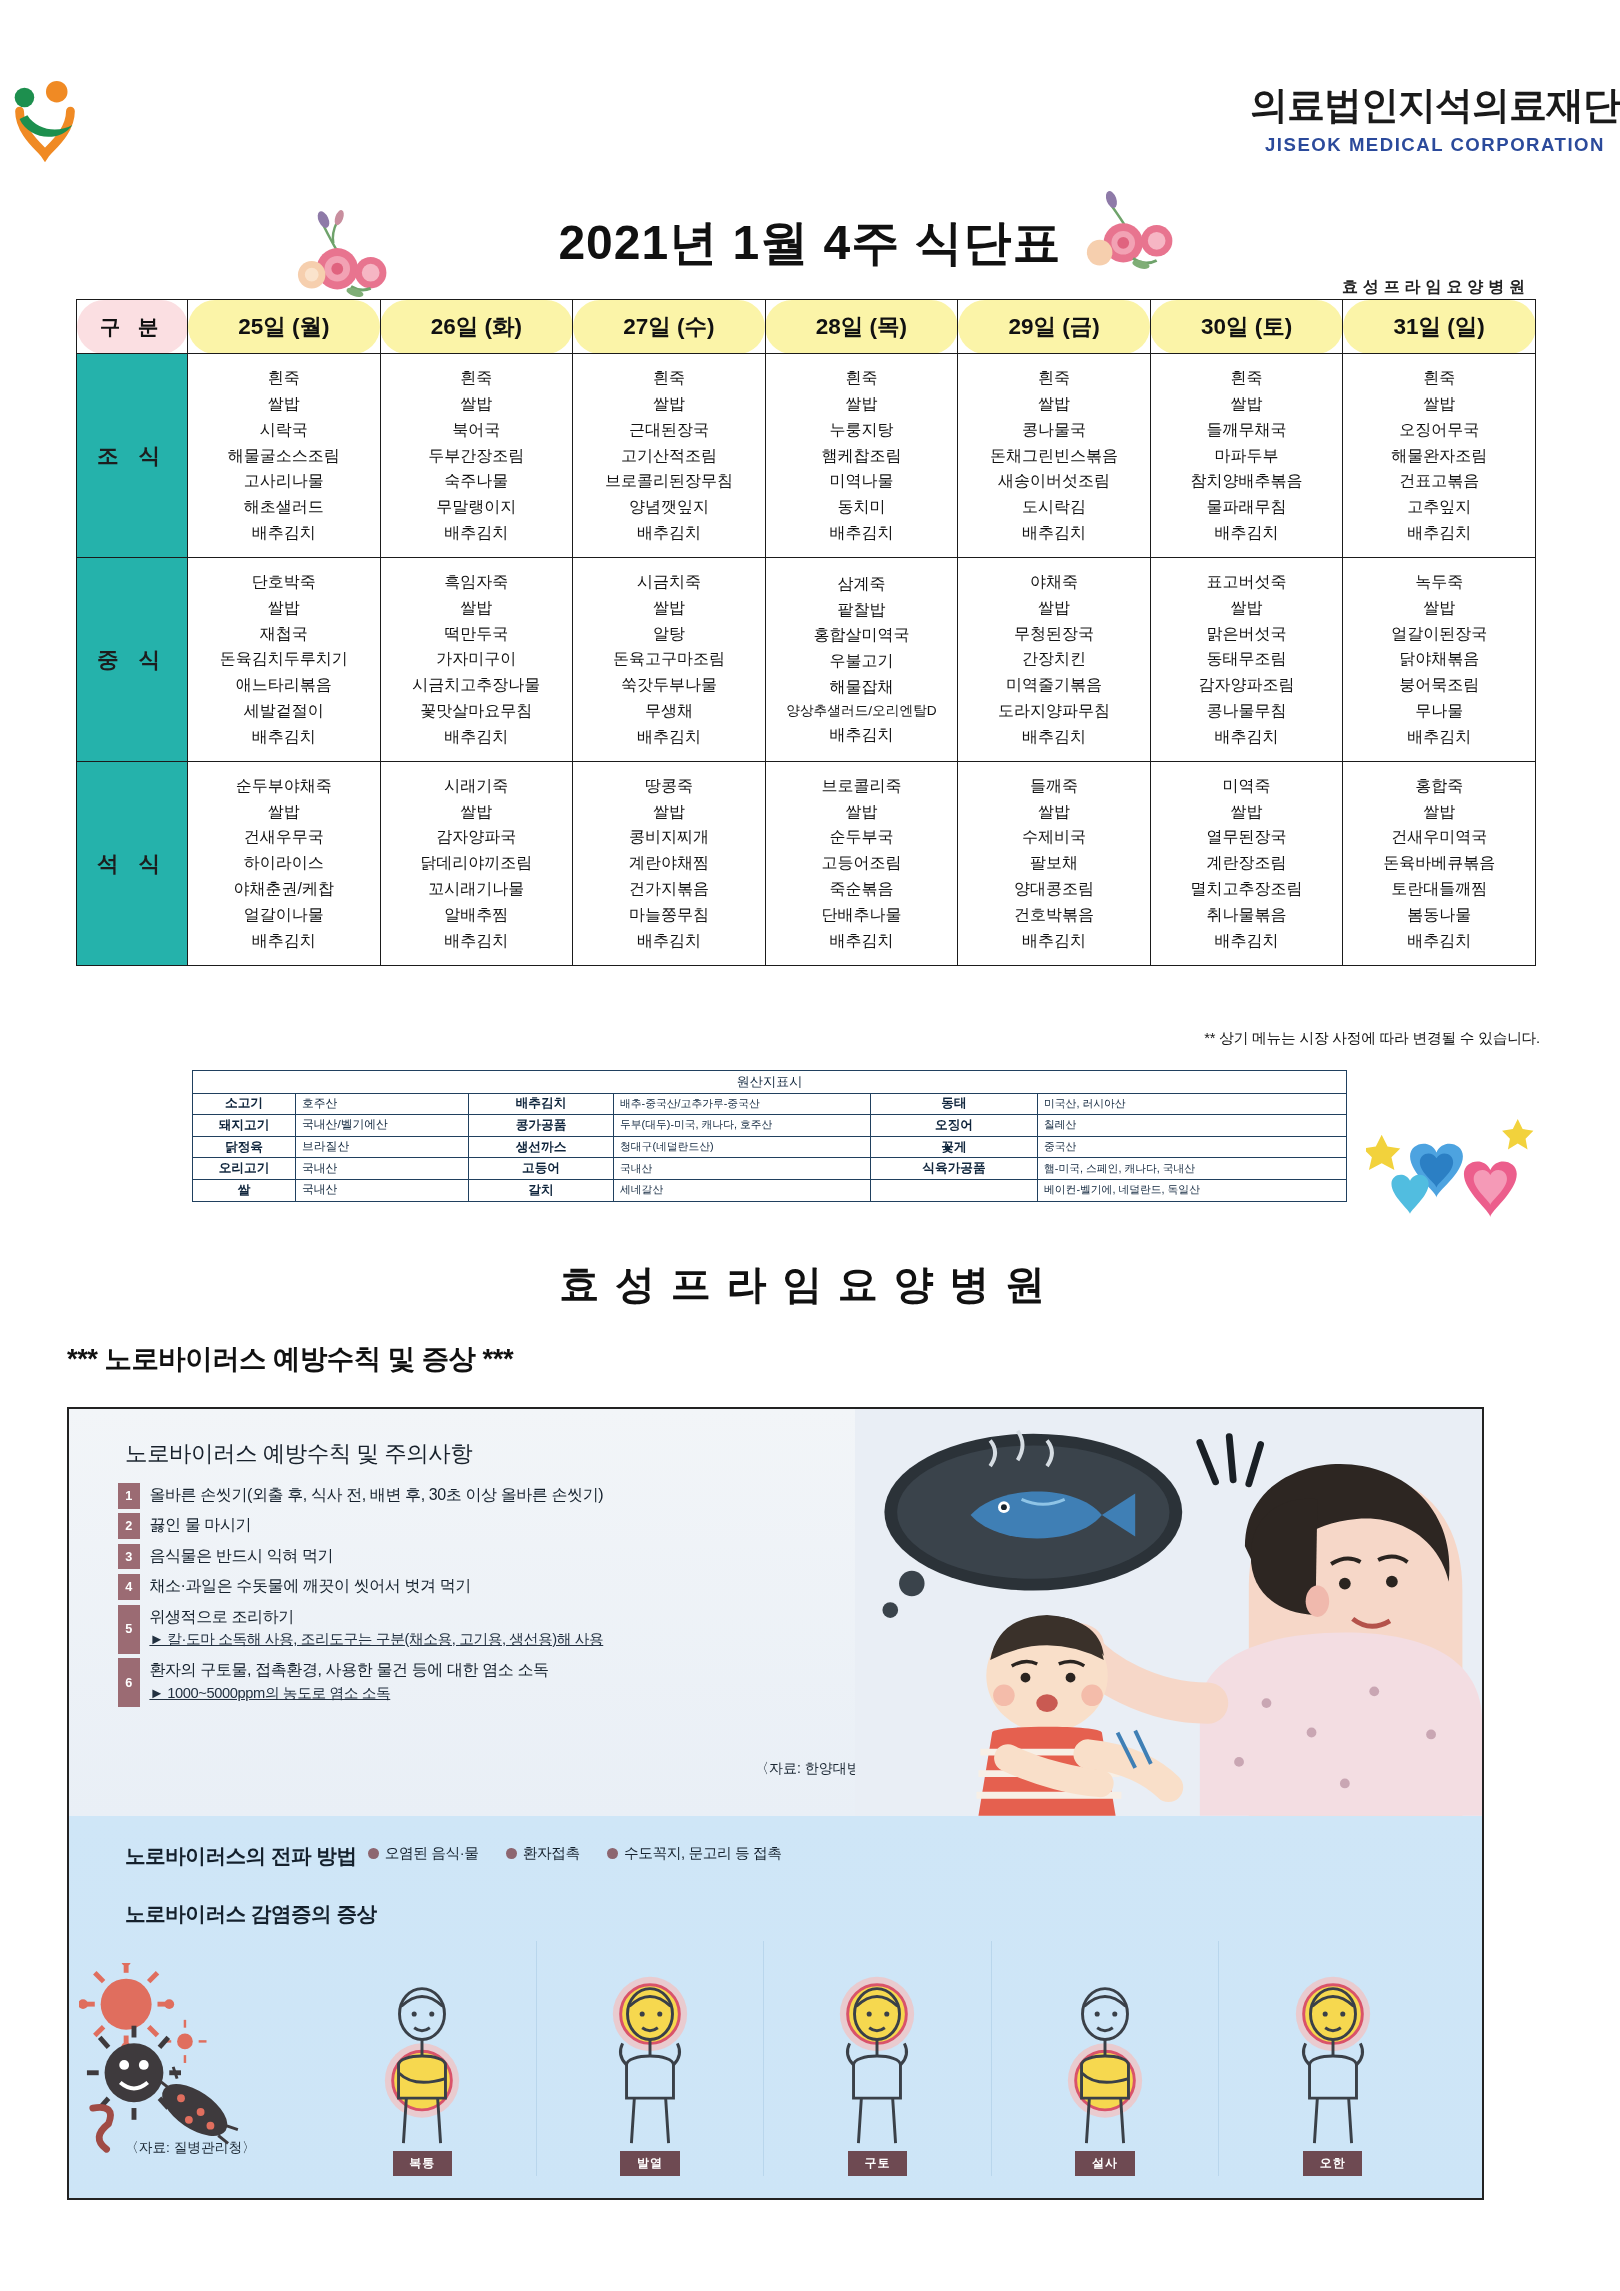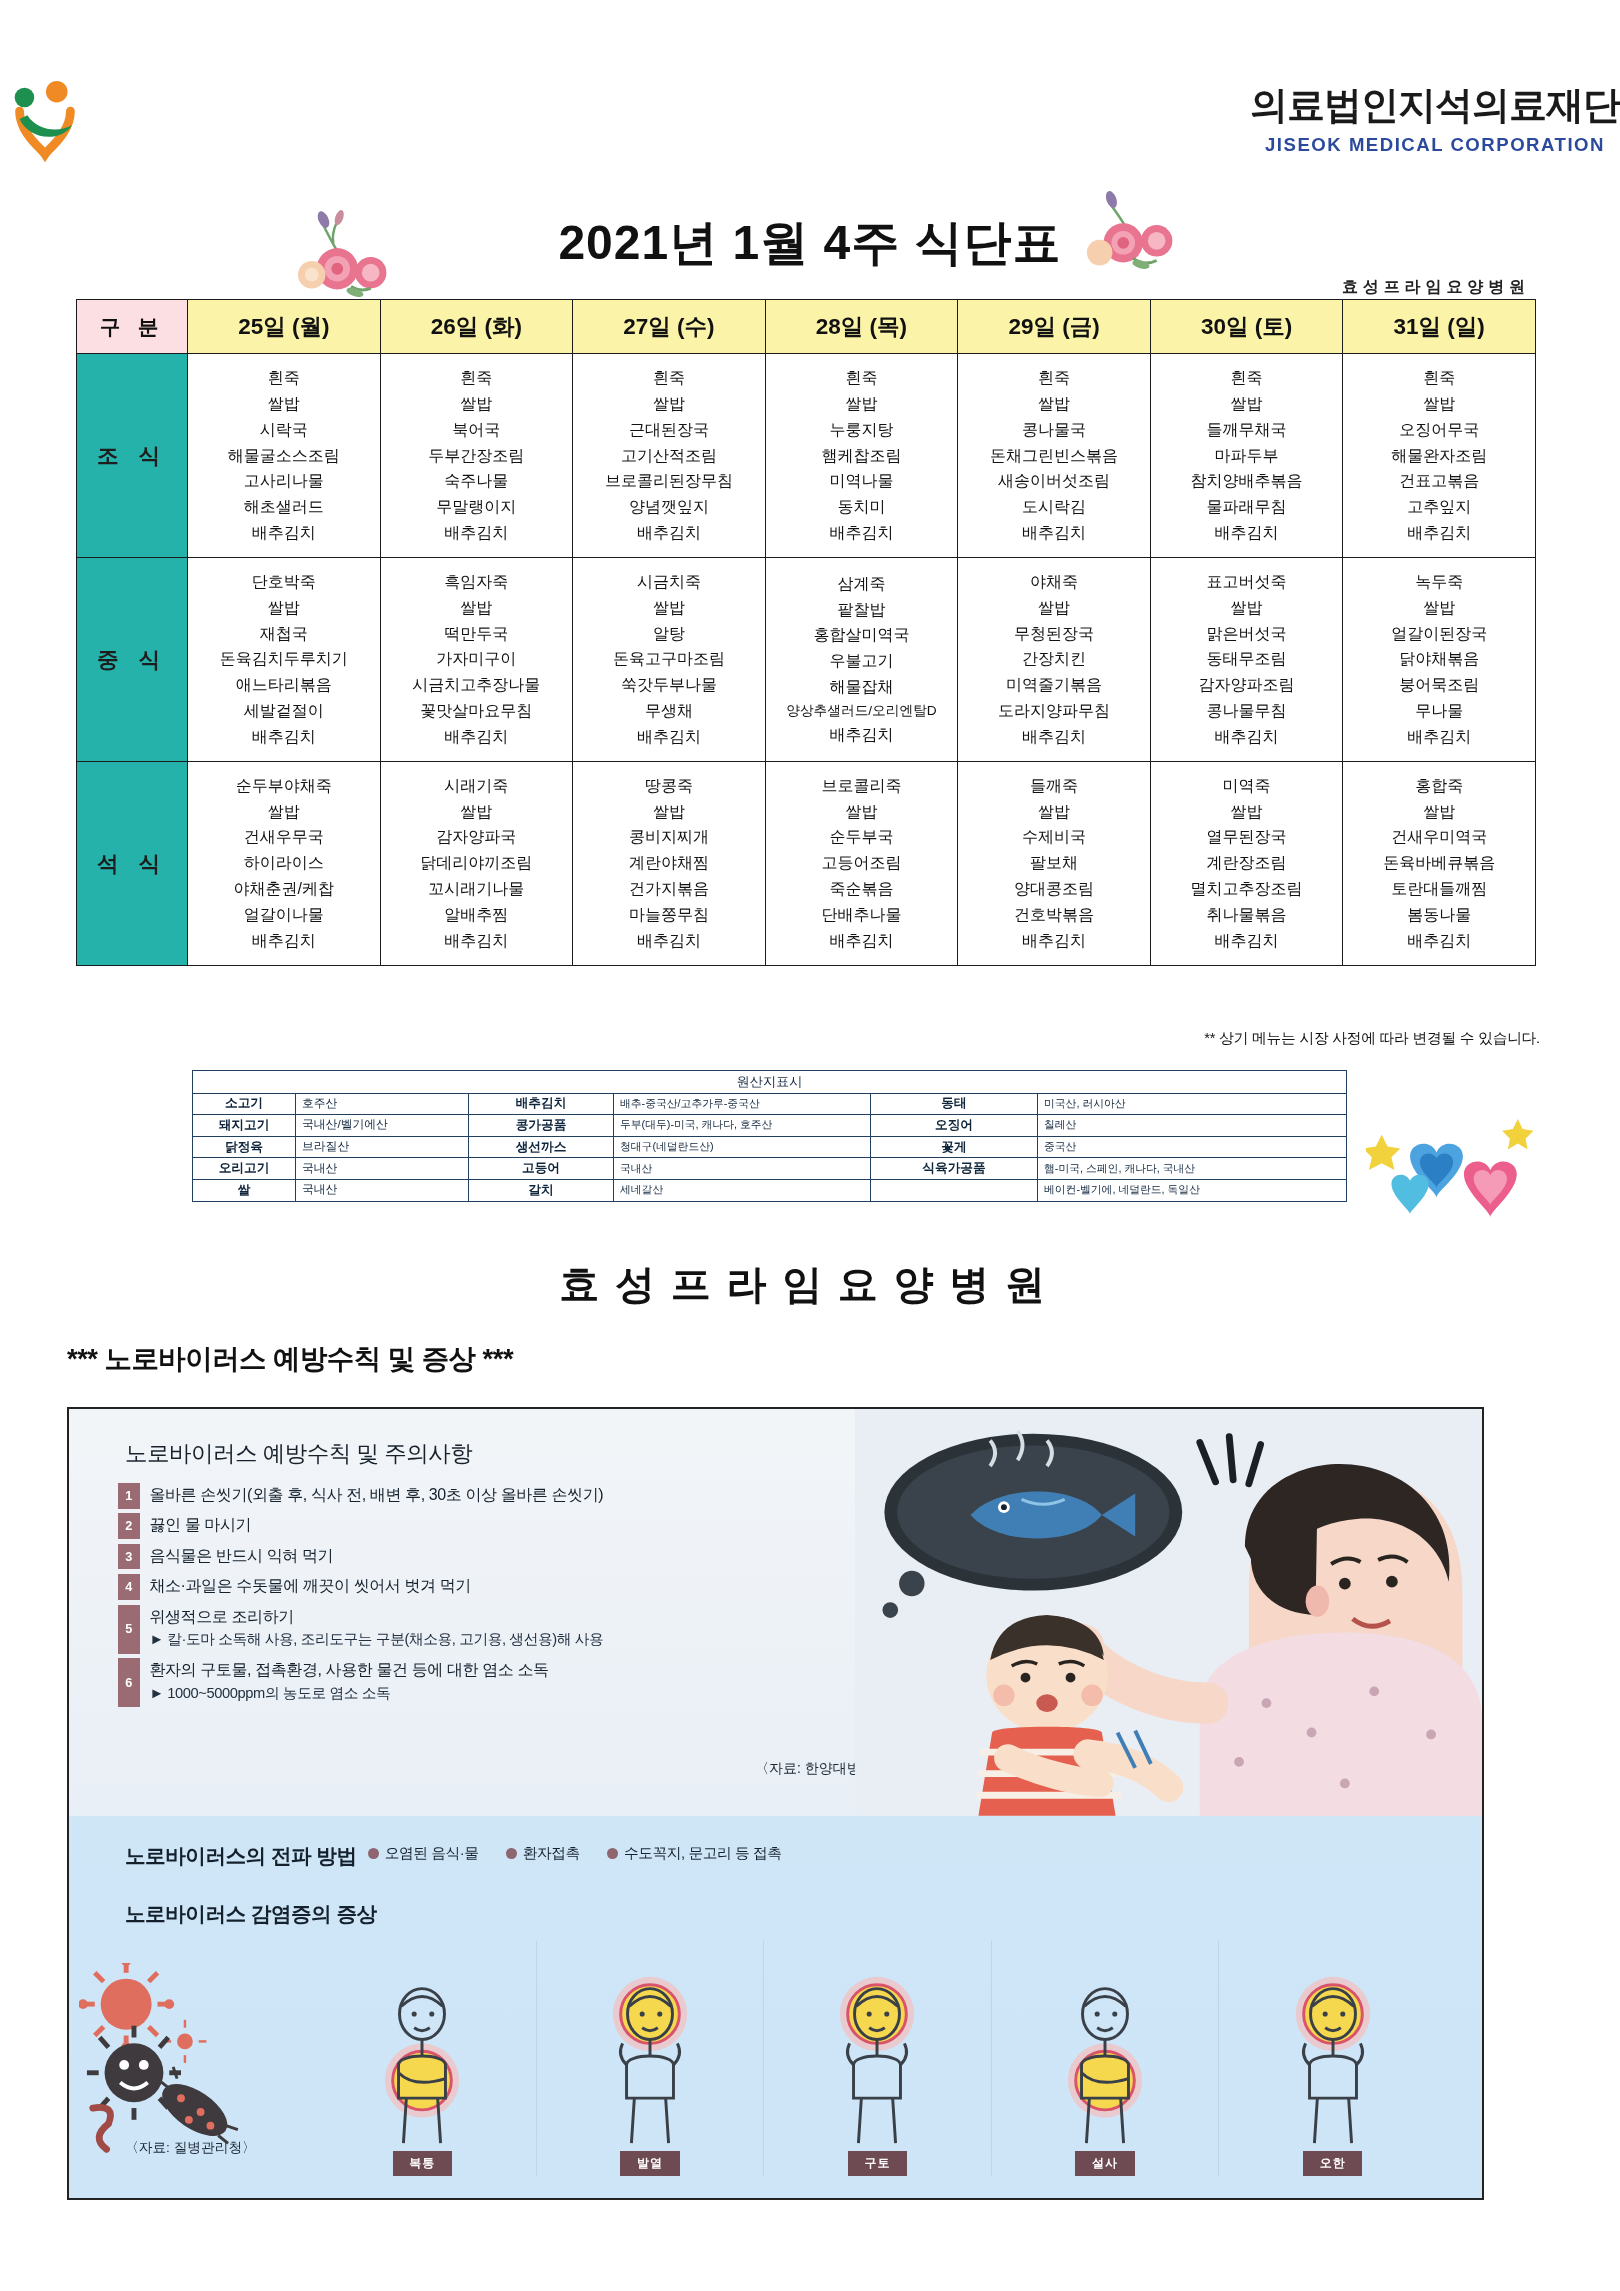"구 분" .menu-table thead th { border-radius: none -> 27px }
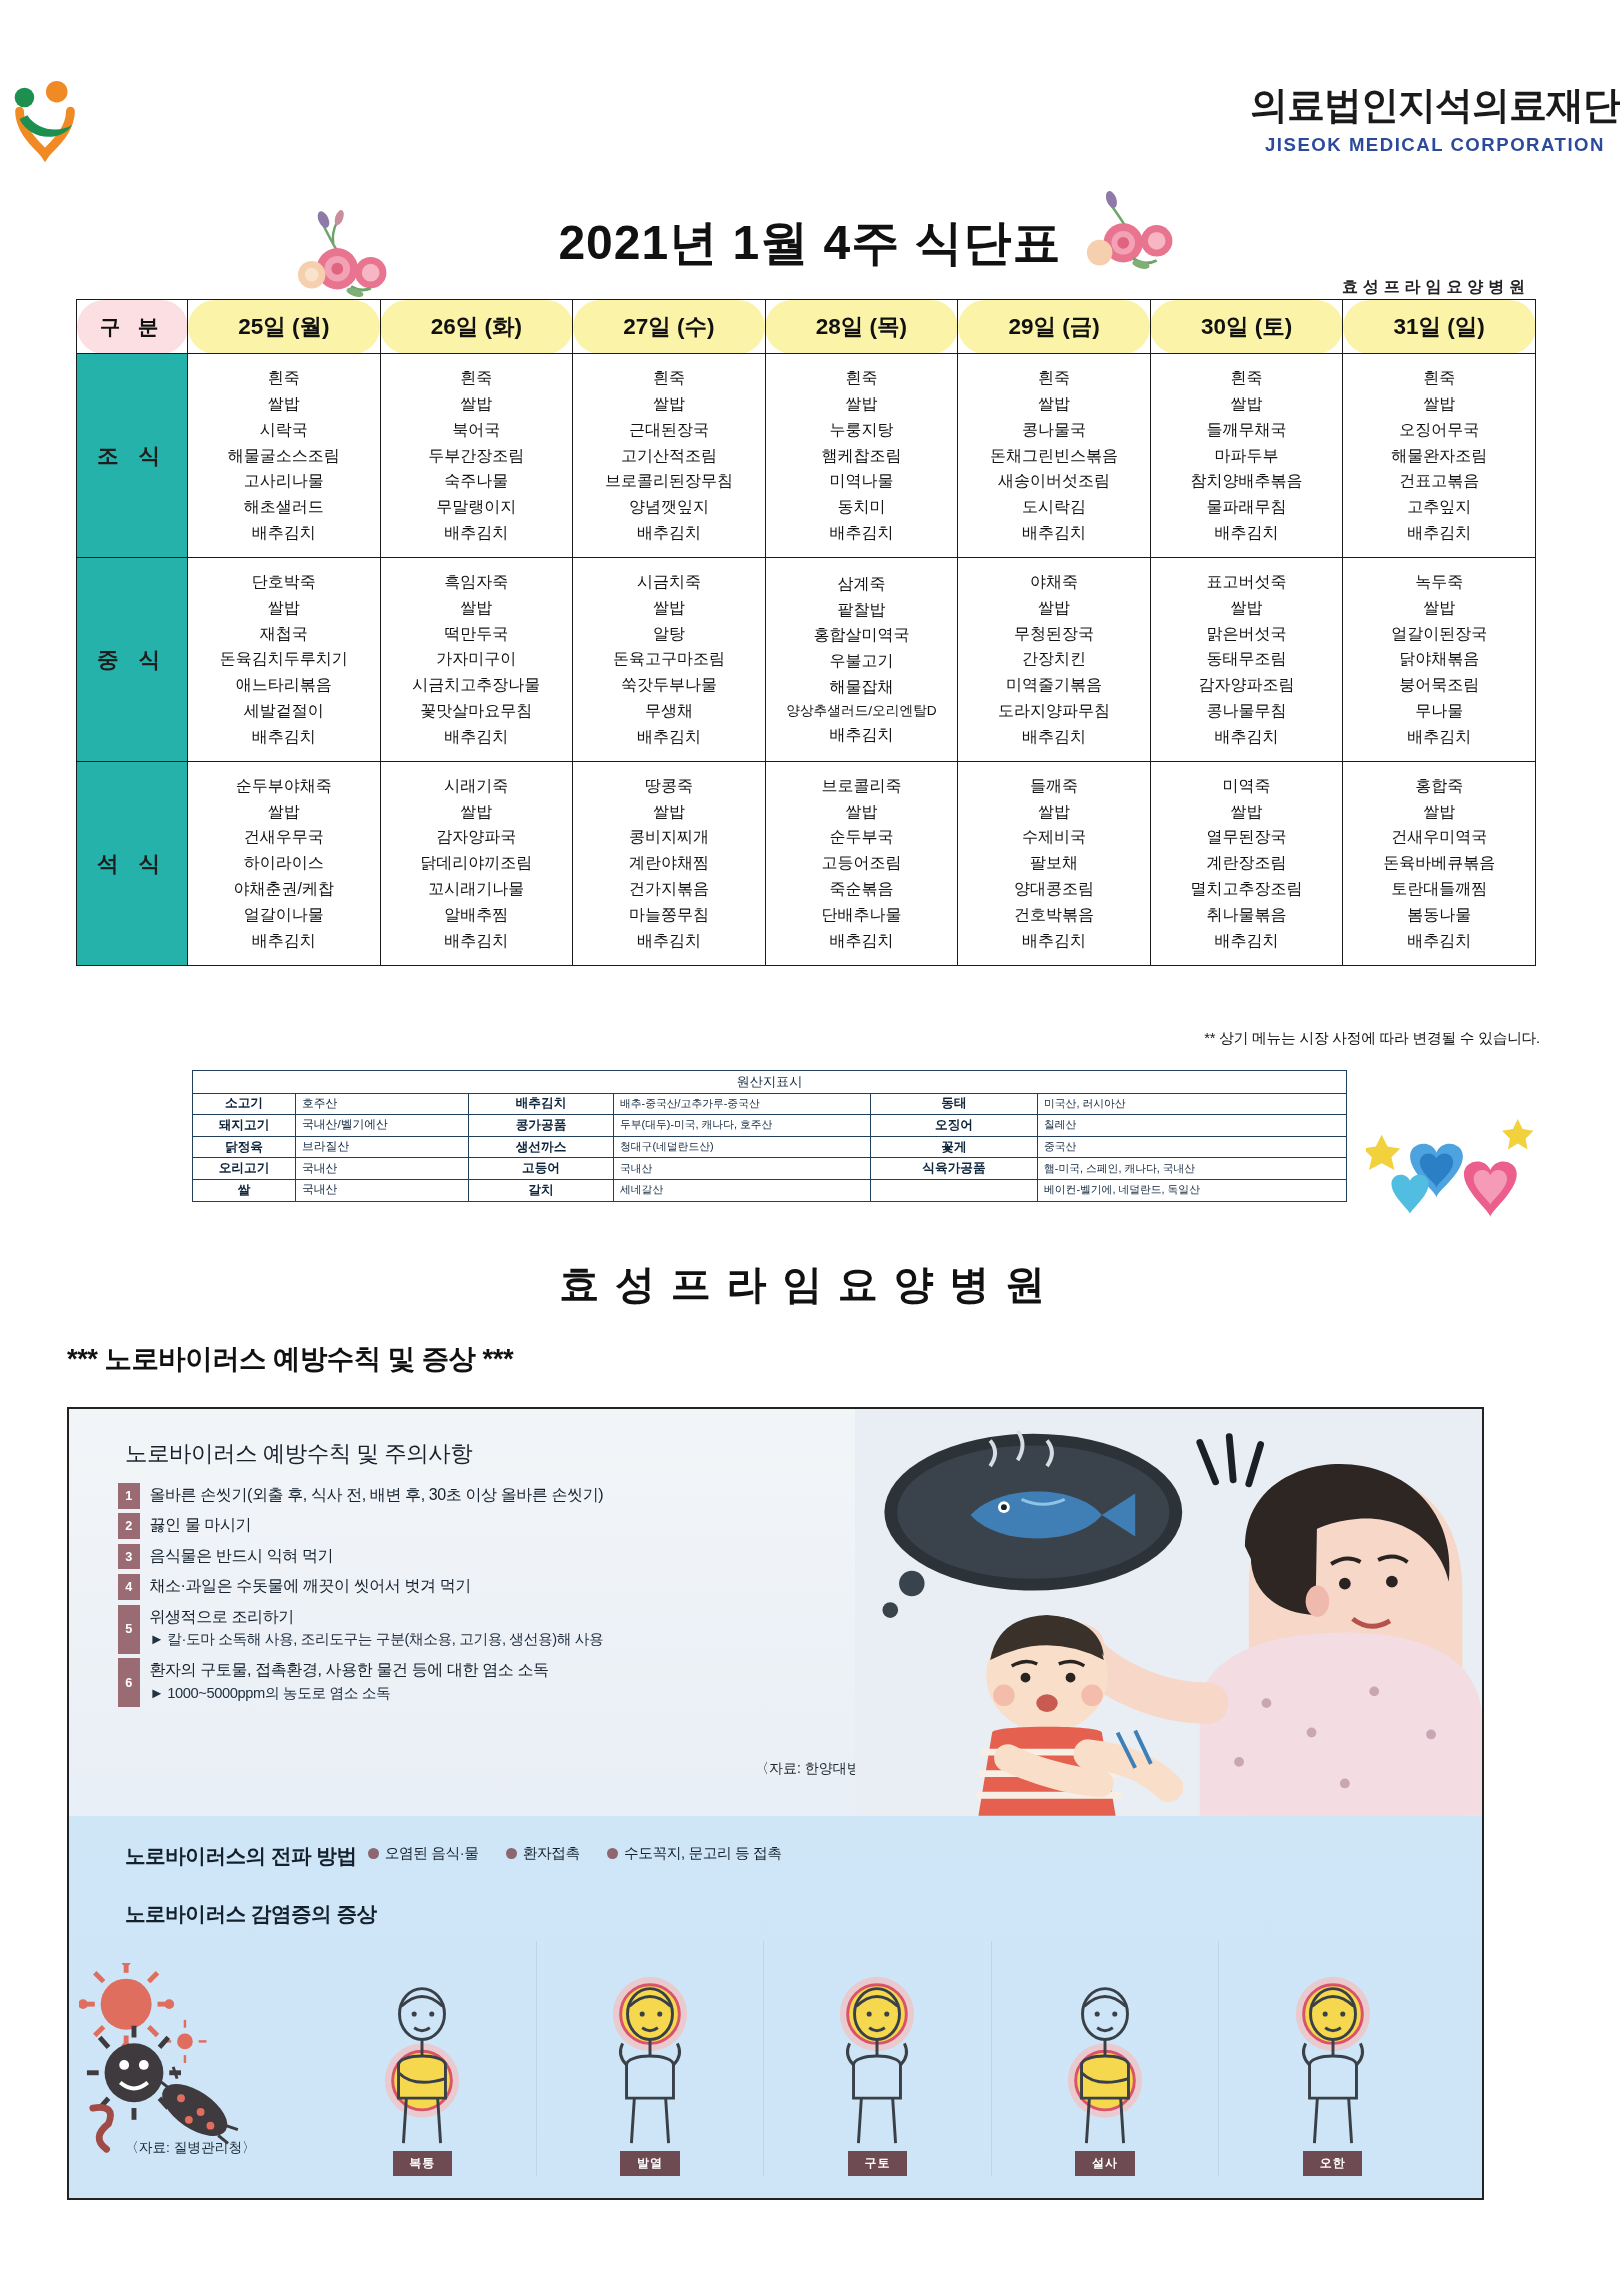"► 칼·도마 소독해 사용, 조리도구는" .rule-sub { text-decoration: none -> underline }
